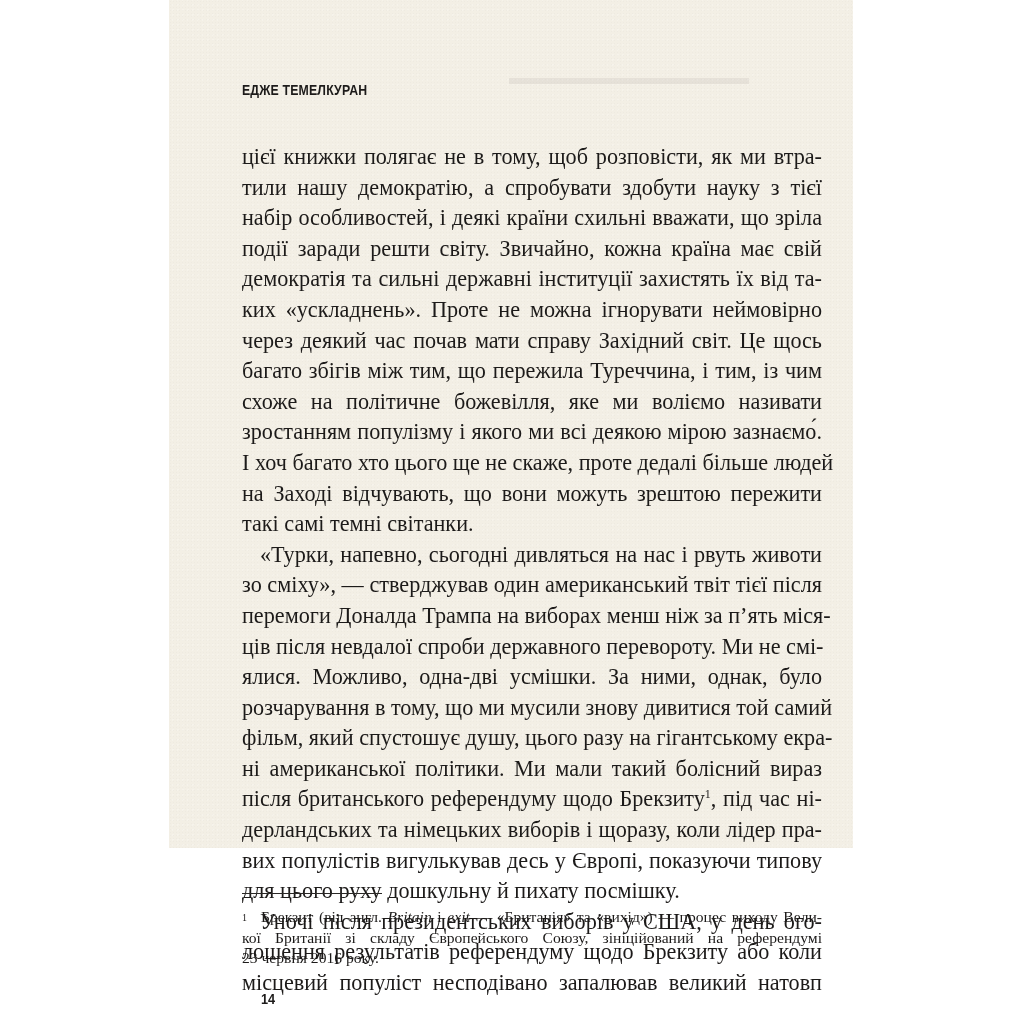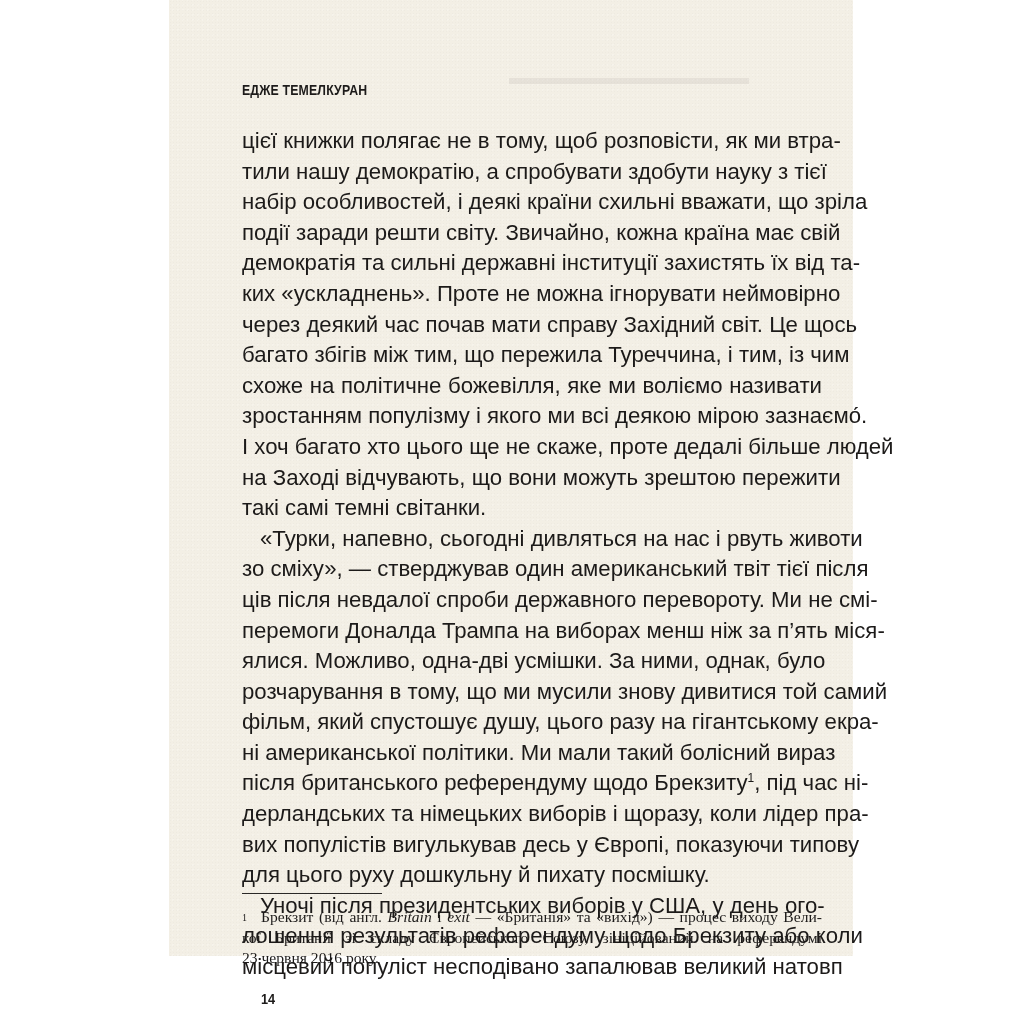"ЕДЖЕ ТЕМЕЛКУРАН" .page { height: 956px -> 848px }
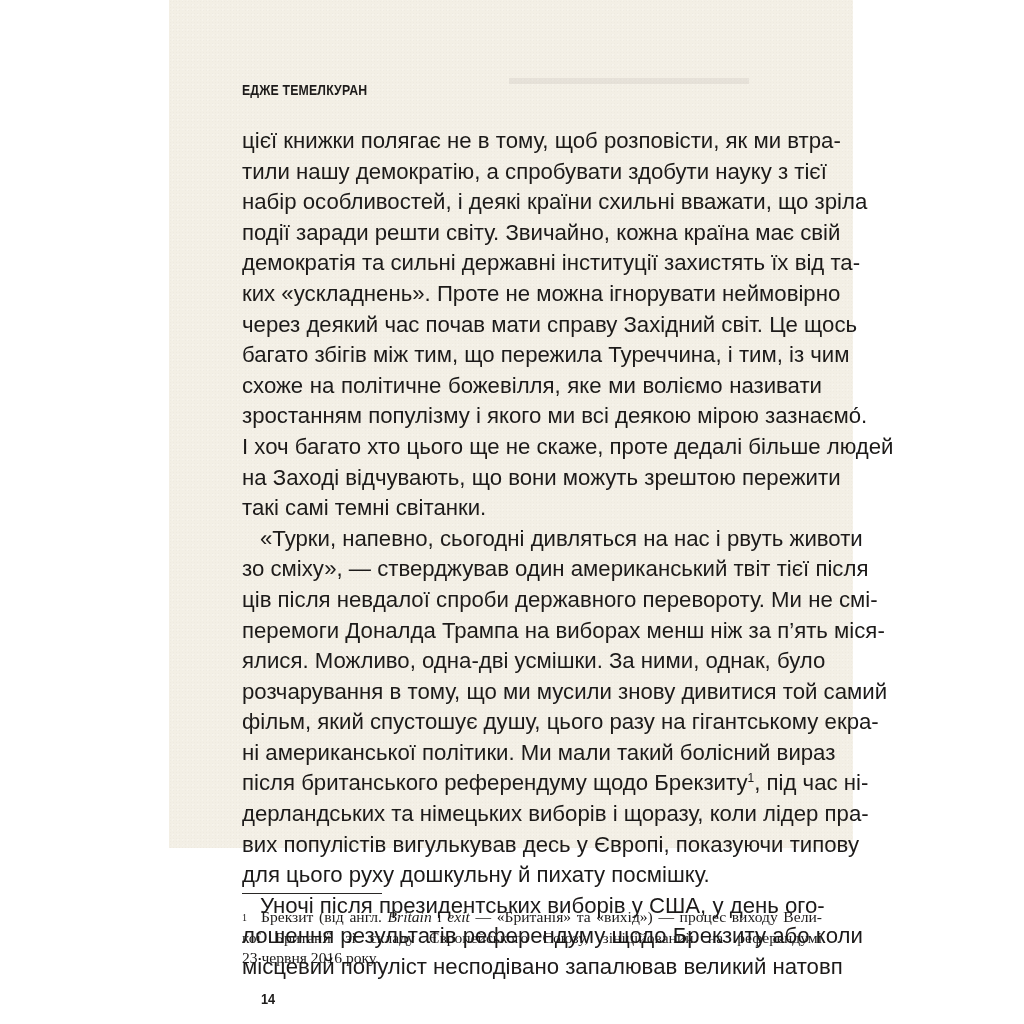"цієї книжки полягає не в" .body-text { font-family: Liberation Sans, sans-serif -> Liberation Serif, serif; top: 126px -> 142px }
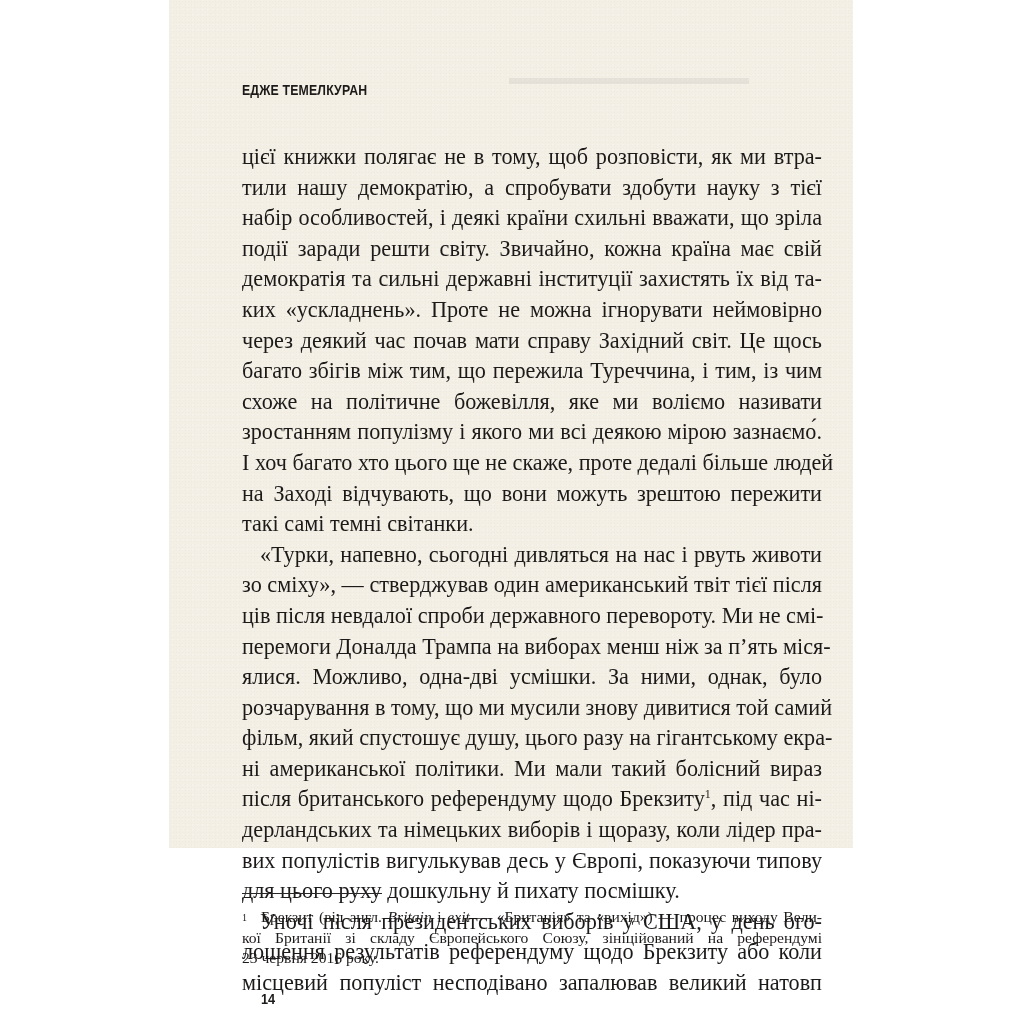"ців після невдалої спроби державного" span.line { order: before "перемоги Доналда Трампа на виборах" -> after "перемоги Доналда Трампа на виборах" }
